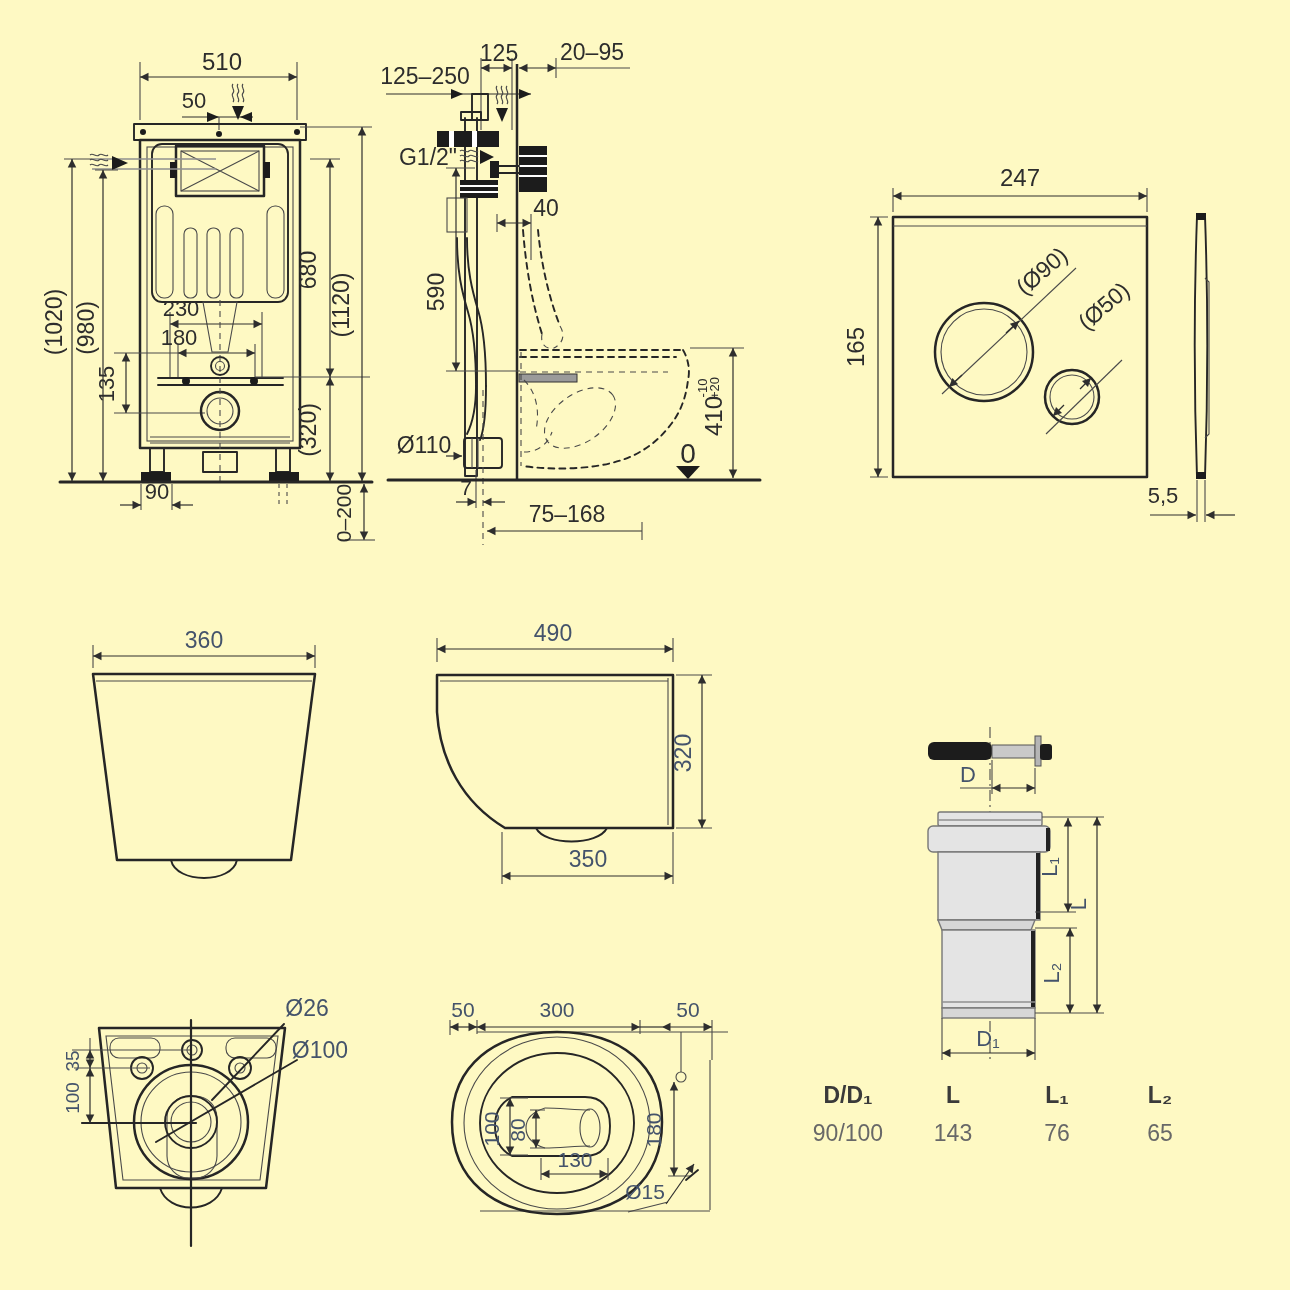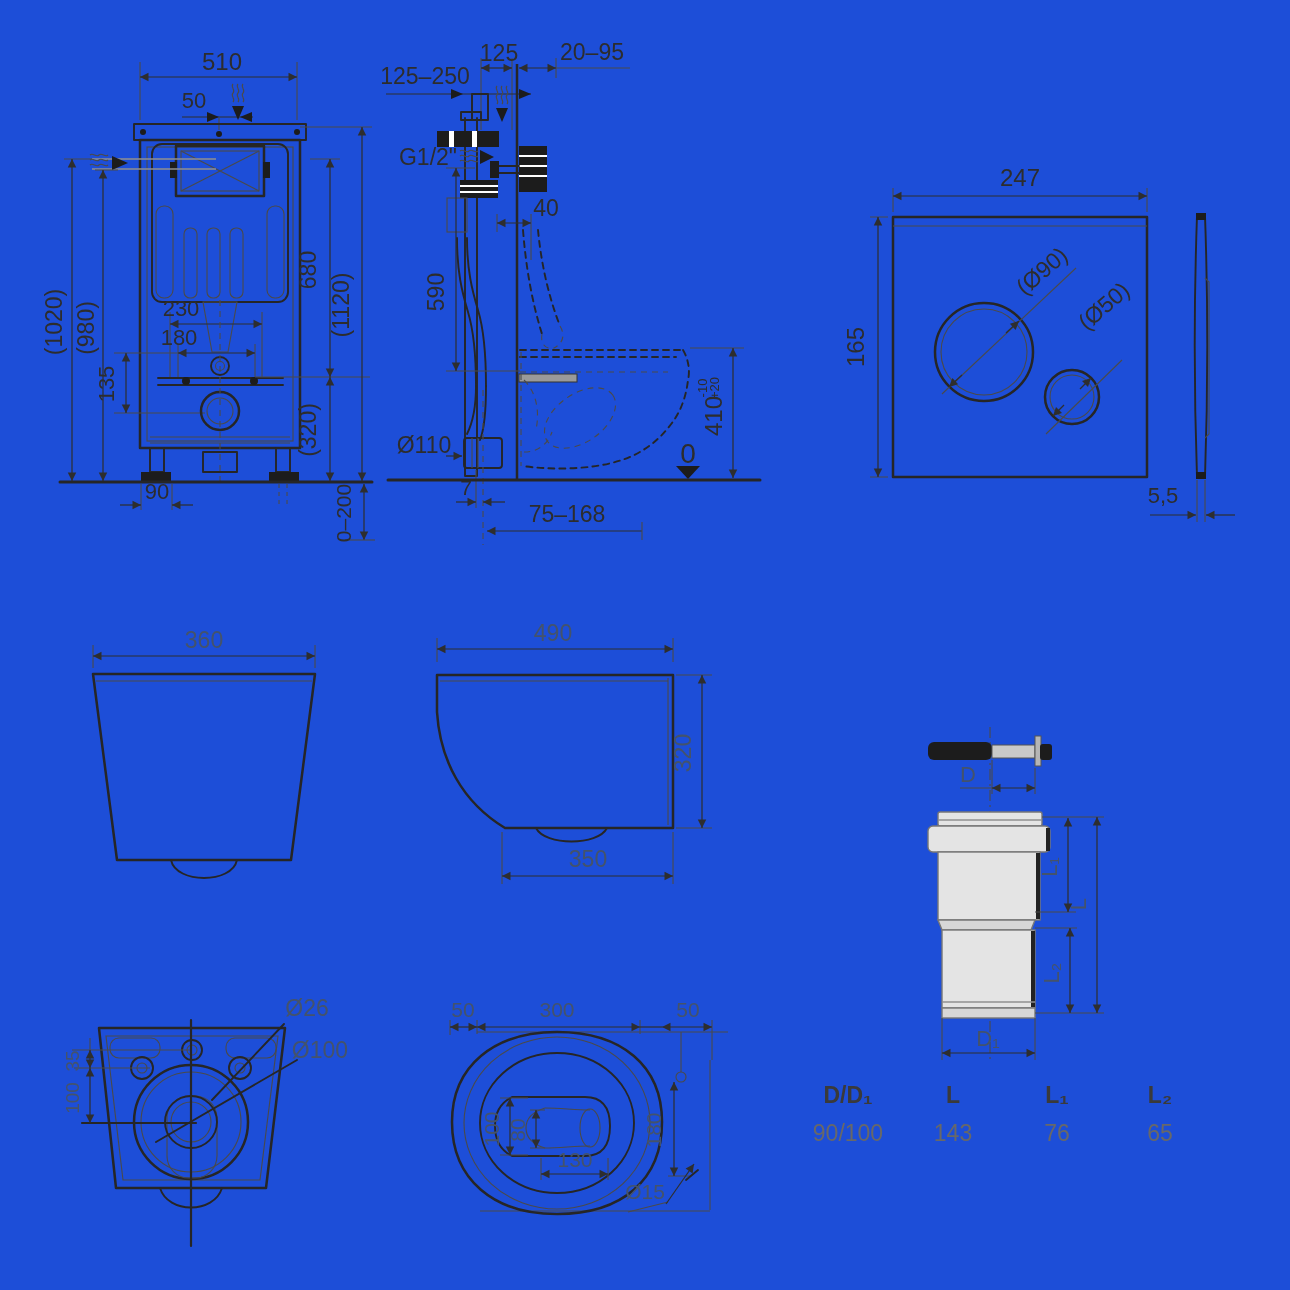"510" .canvas { background: #1d4ed8 -> #fef9c3 }
